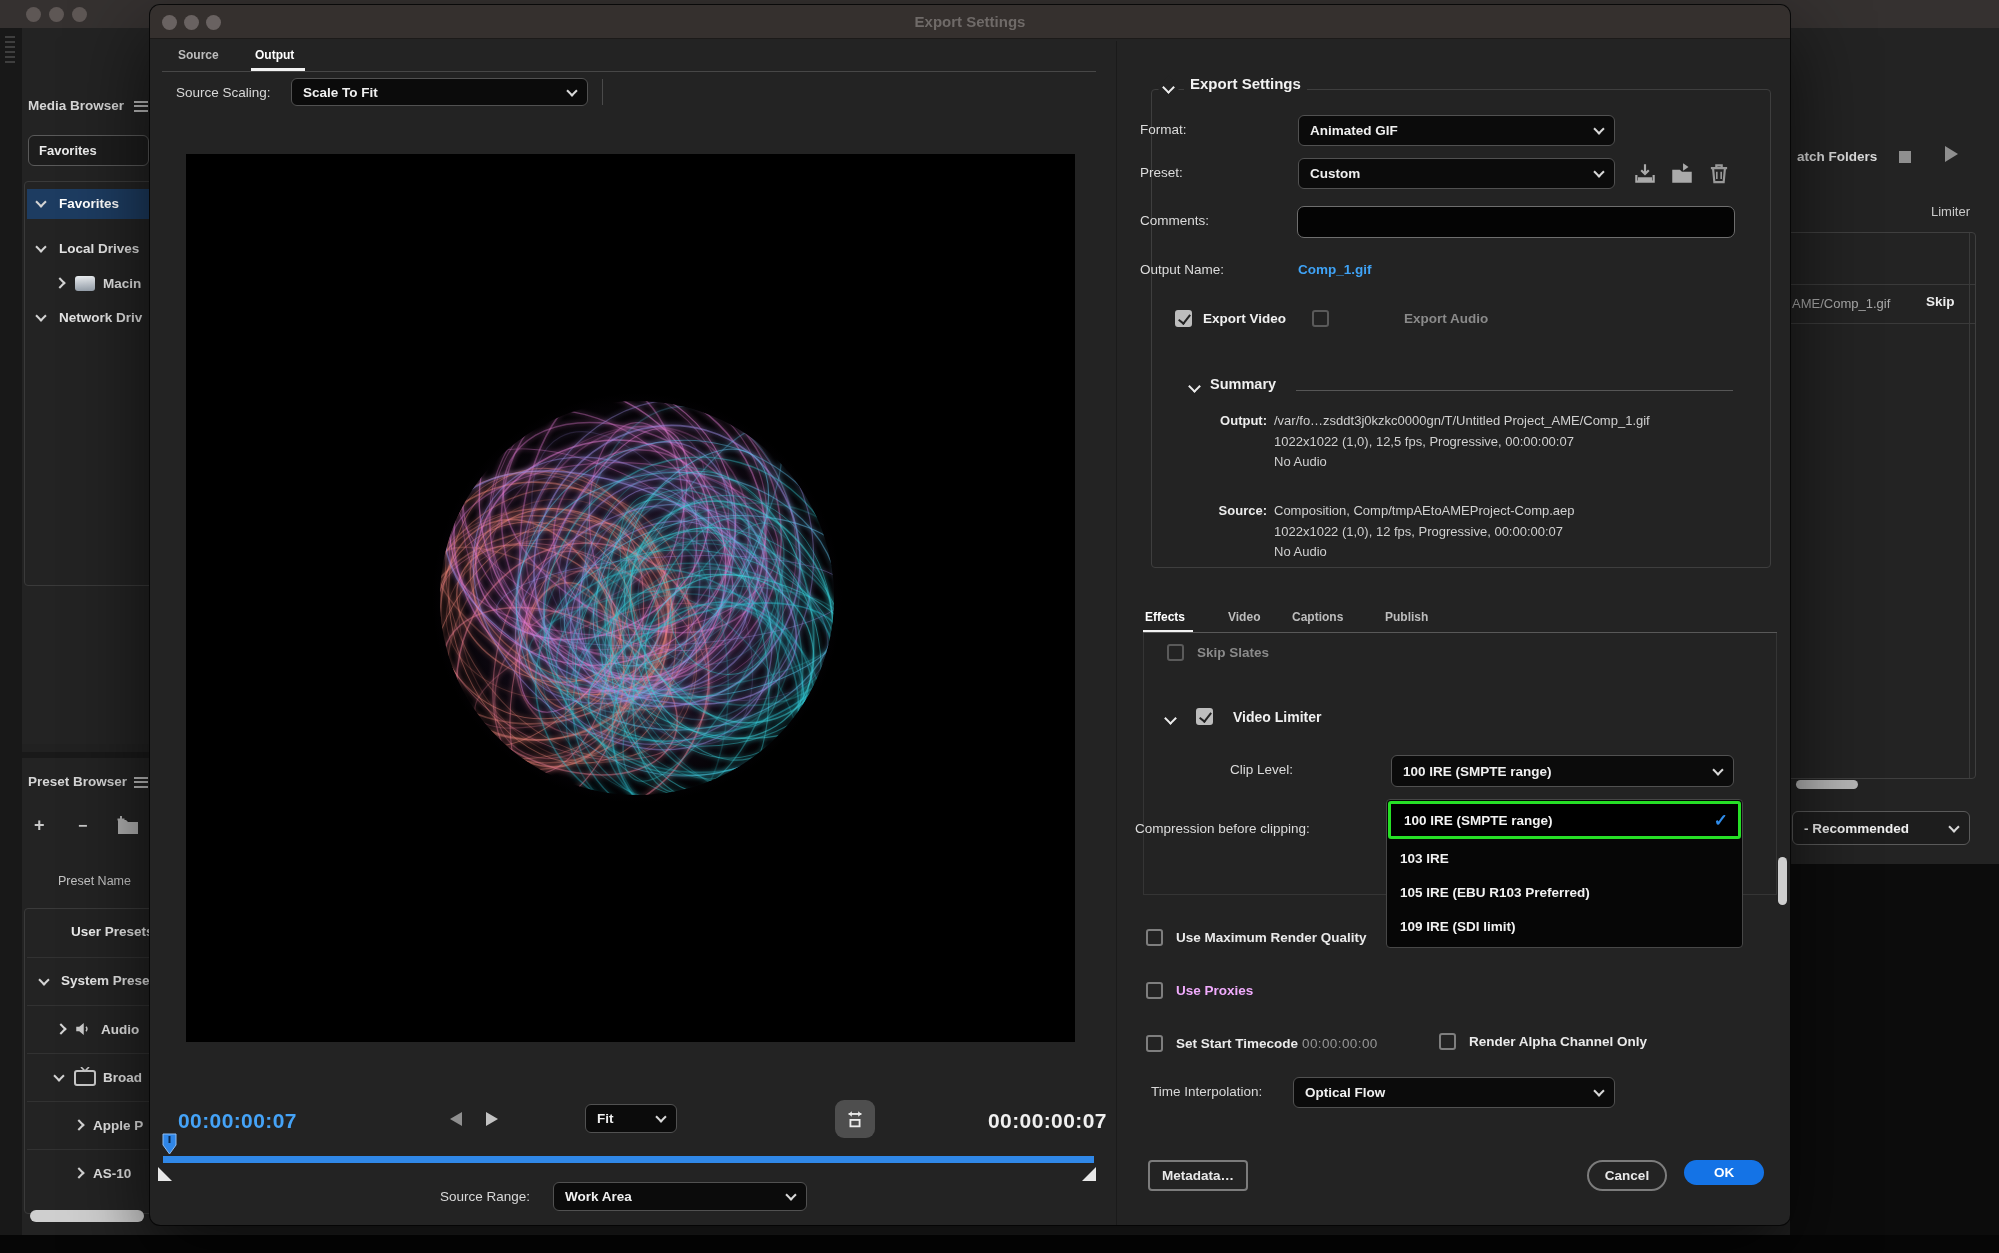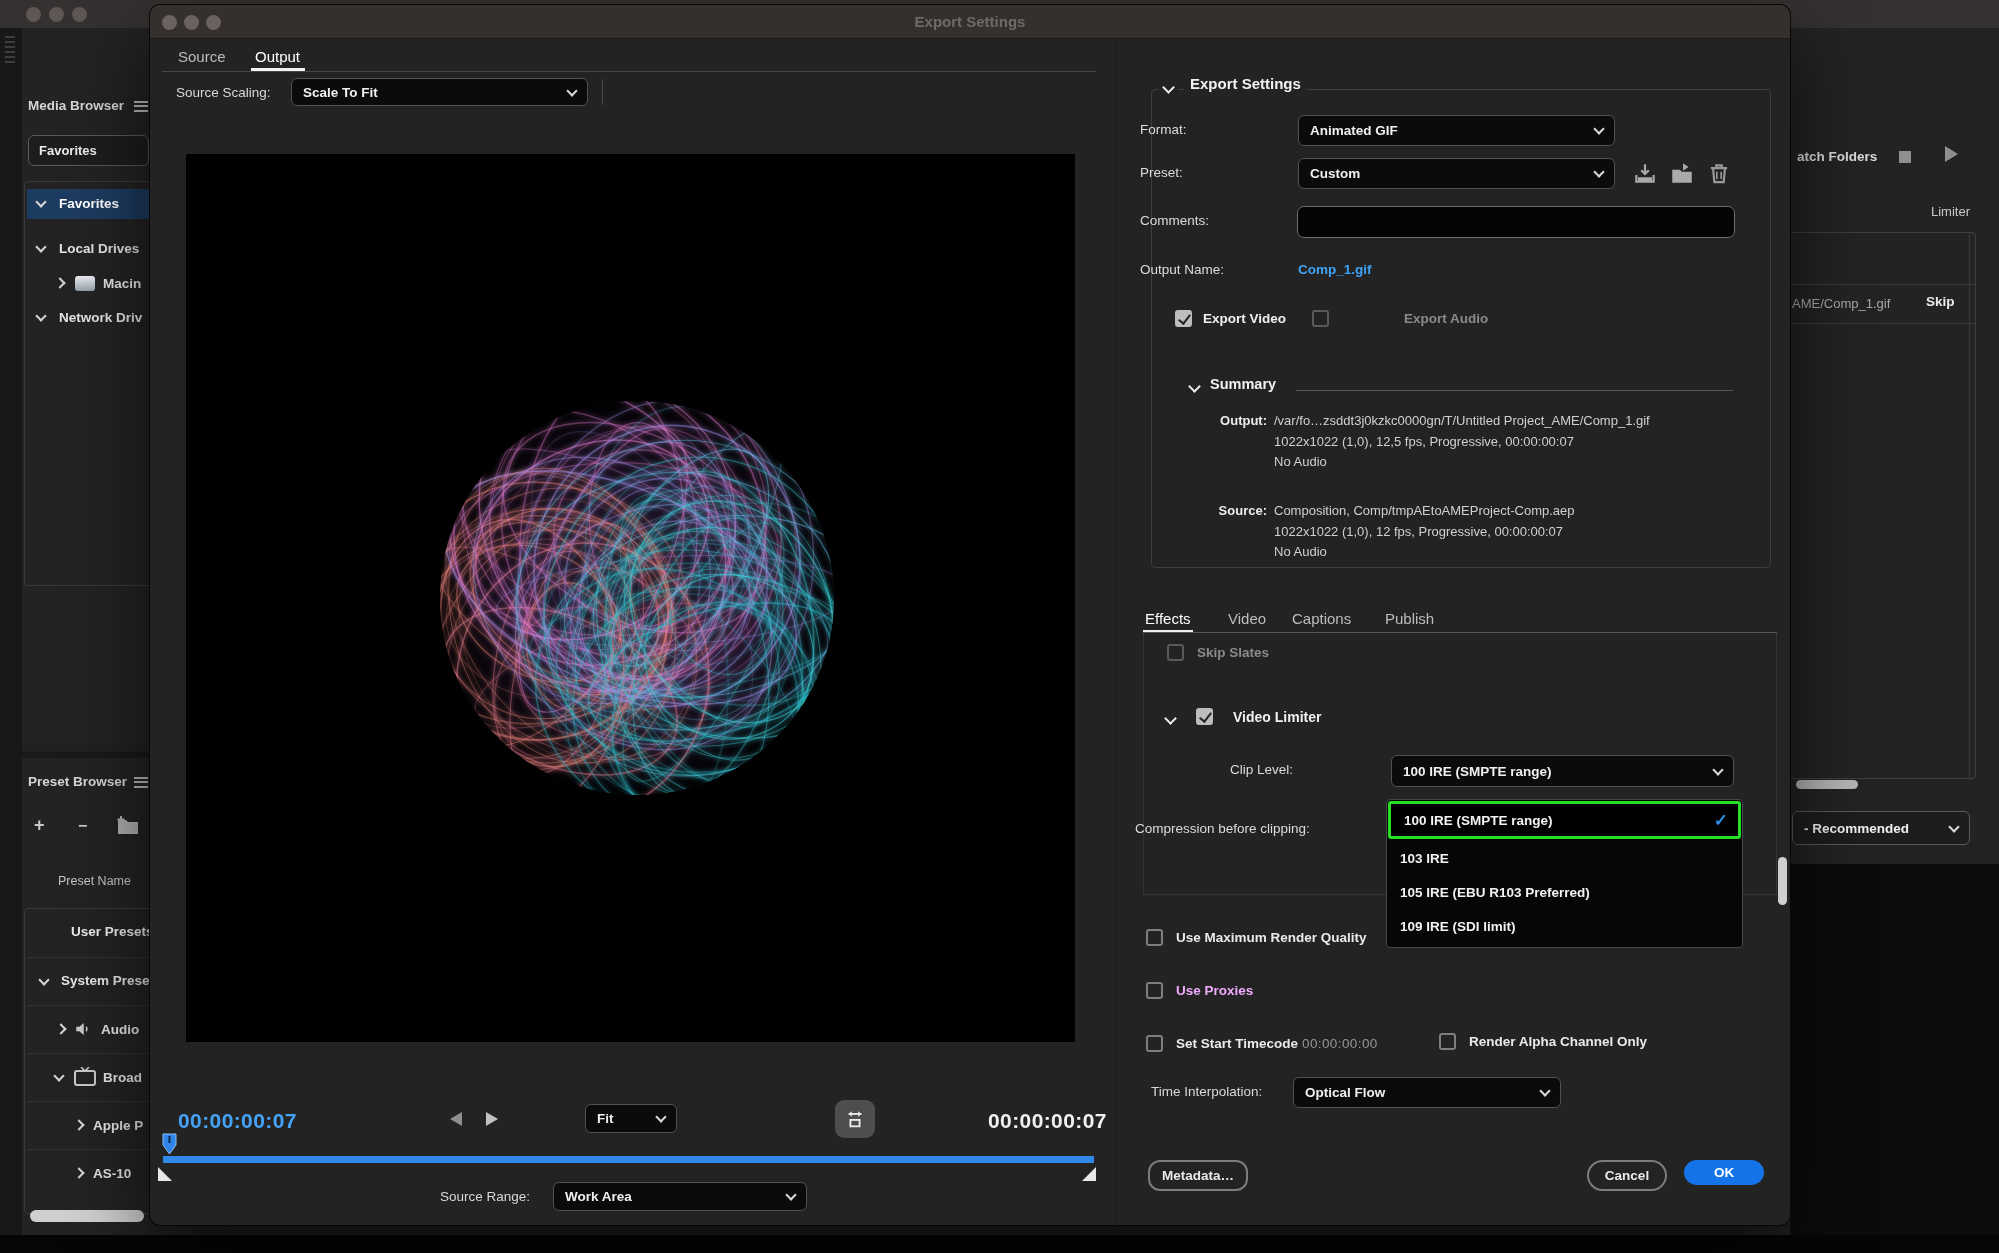"Source" .tab { font-size: 15px -> 12px; font-weight: normal -> bold }
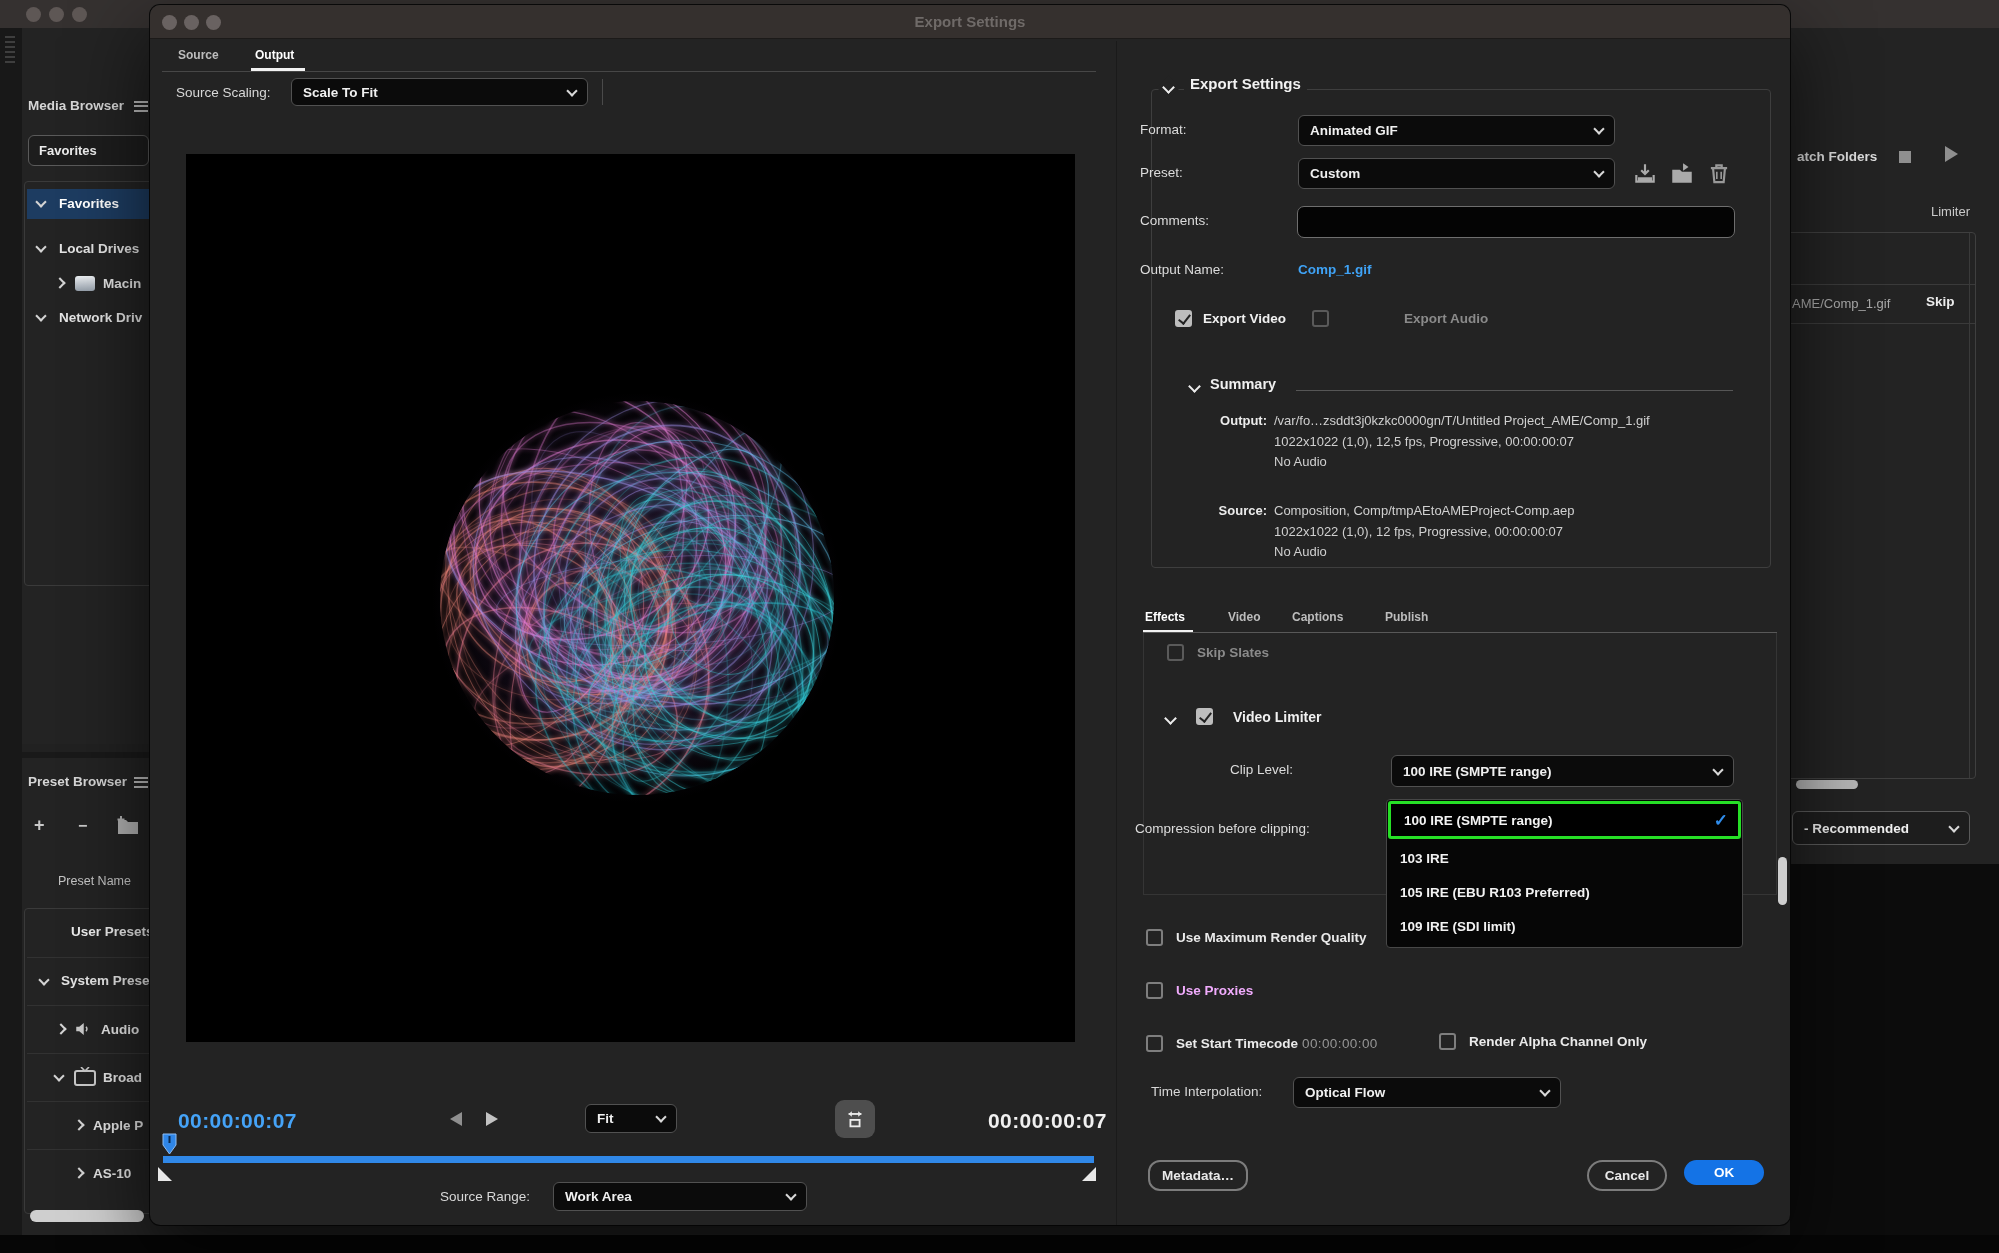"Optical Flow" div.dd { width: 268px -> 322px }
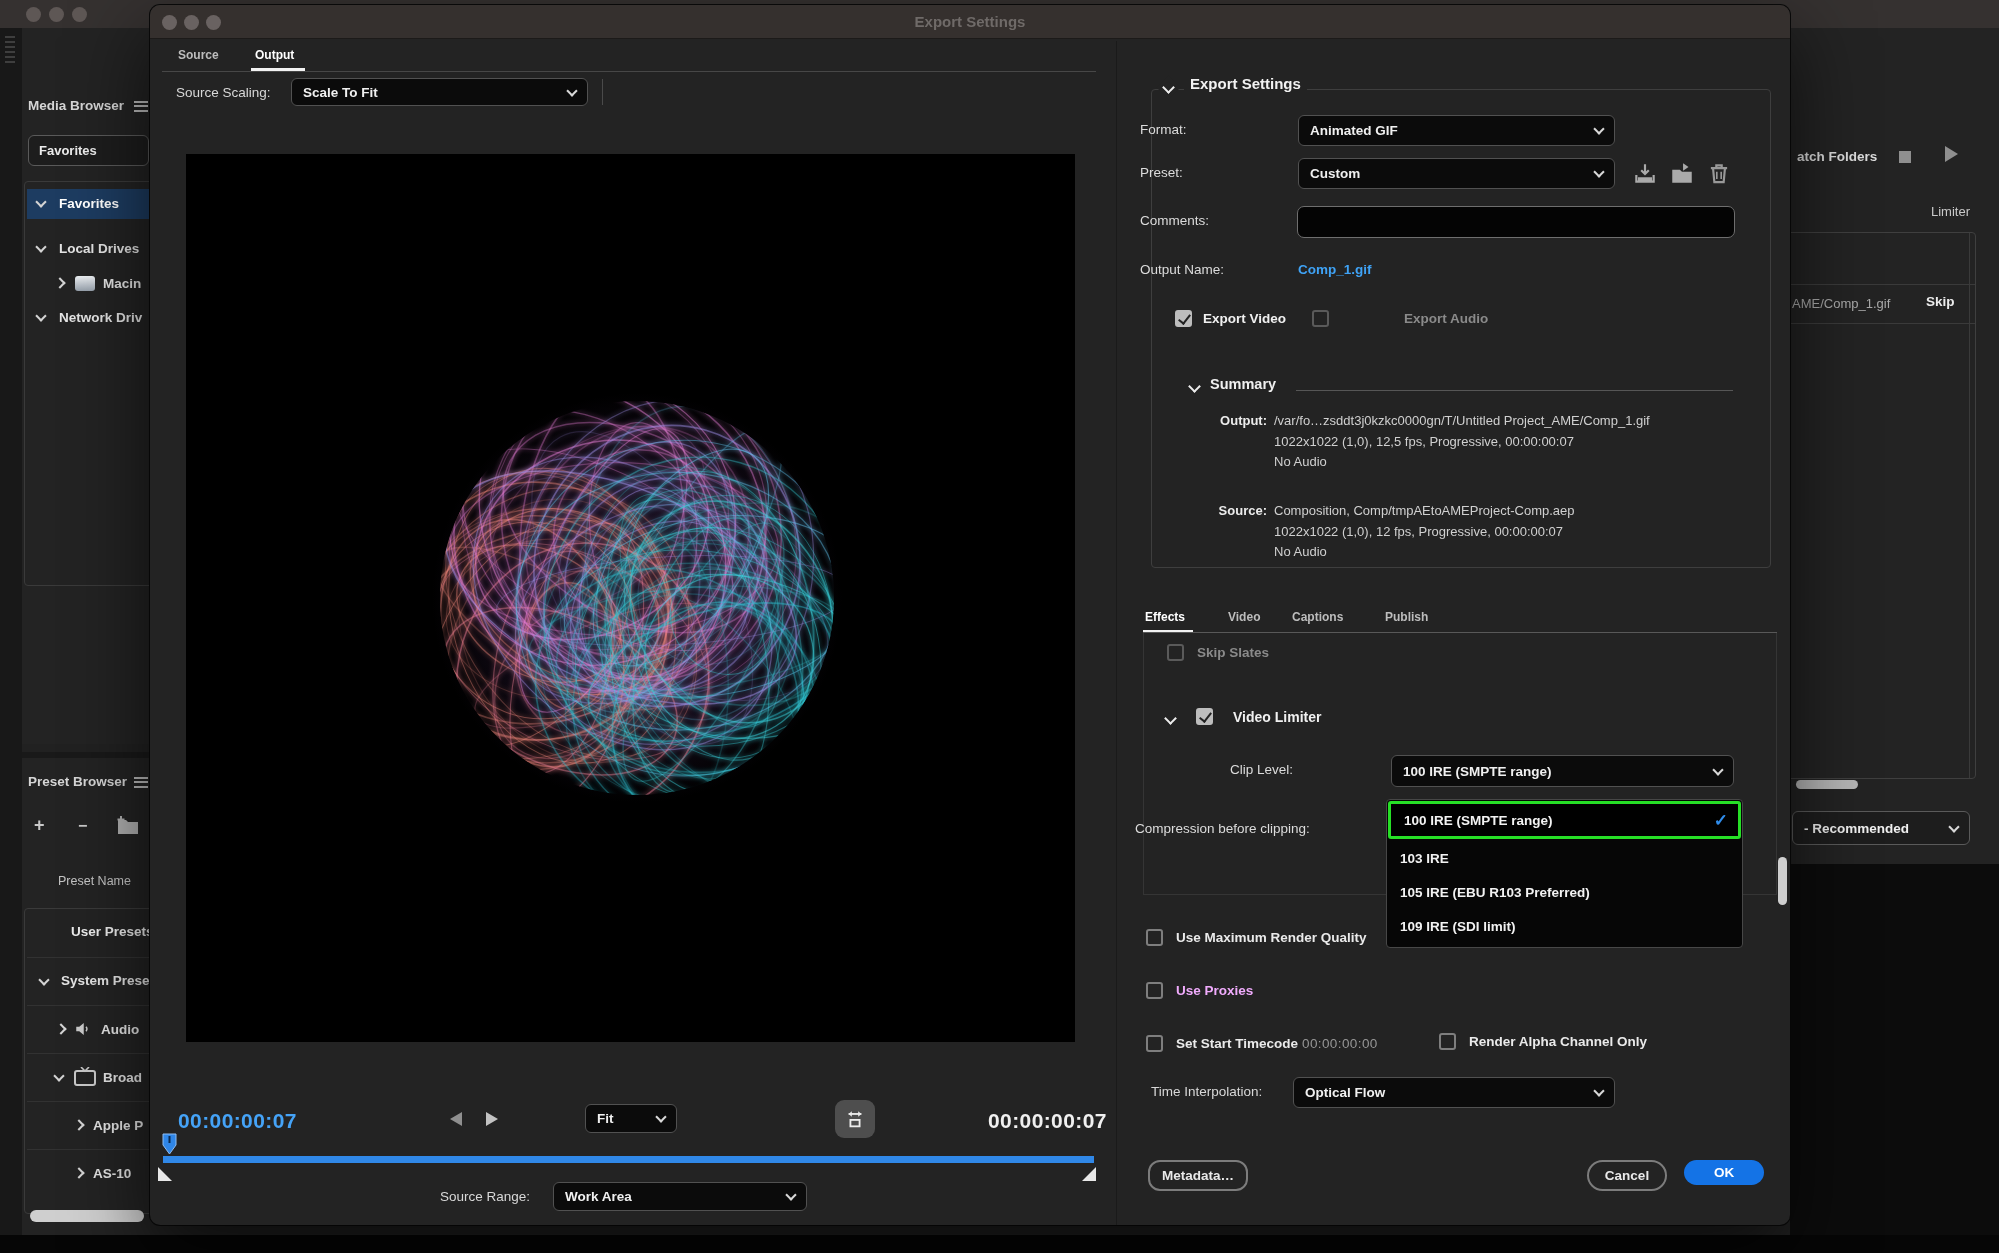"Metadata…" .btn { border-radius: 12px -> 4px }
